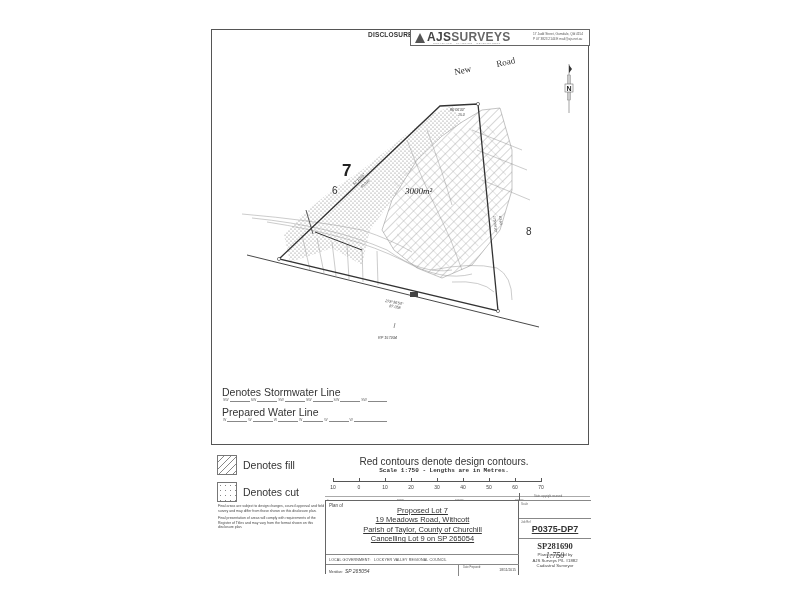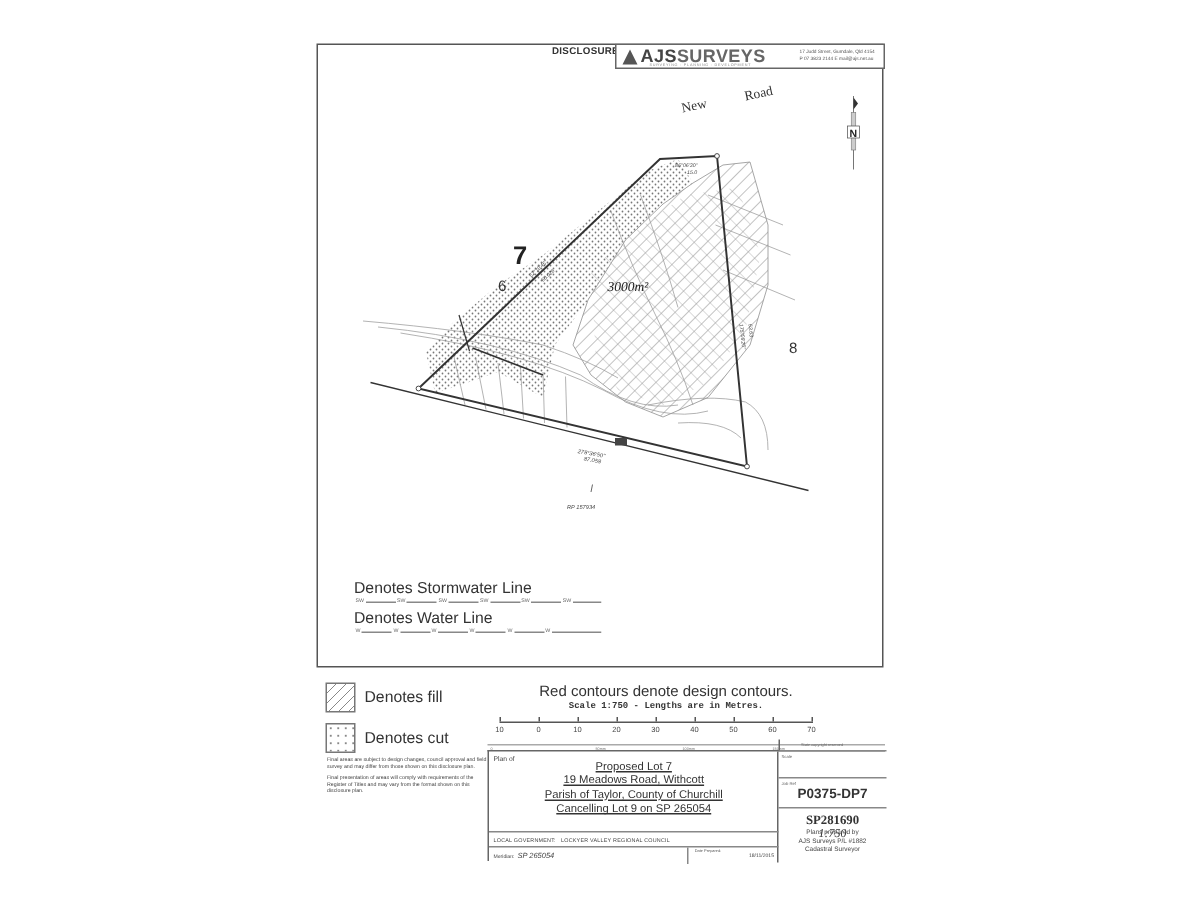"Denotes Stormwater Line" .legend { left: 24px -> 10px }
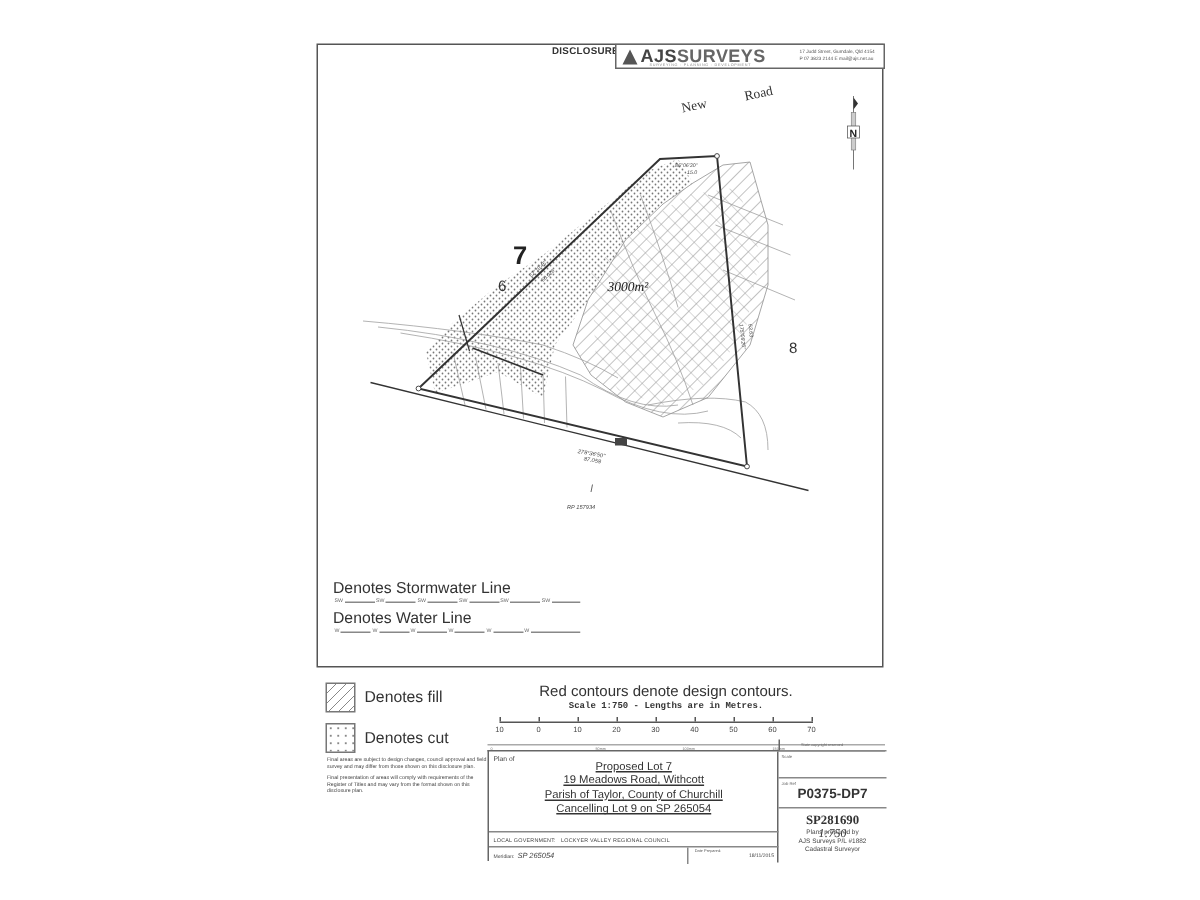"Denotes Water Line" div.leg-title { text: Denotes -> Prepared }
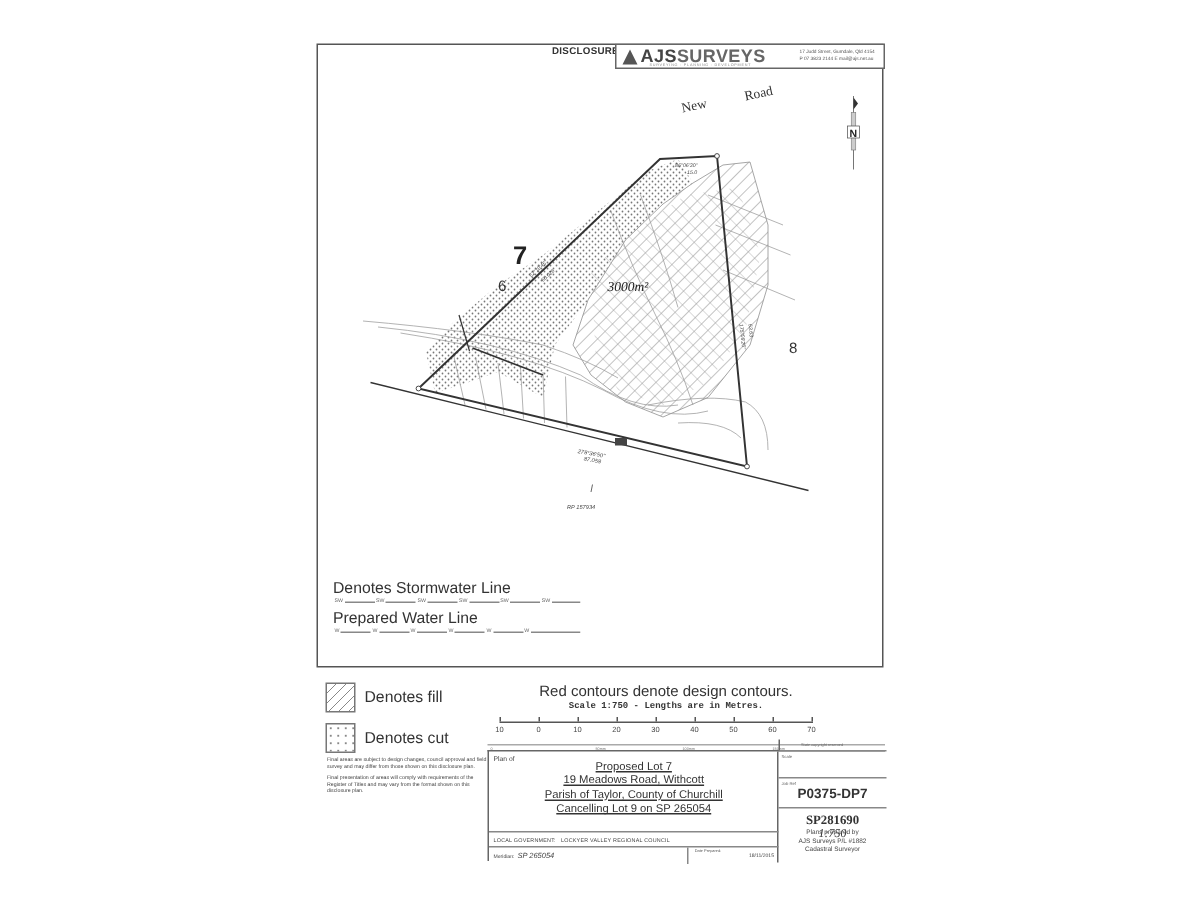"P0375-DP7" .job-val { text-decoration: none -> underline }
